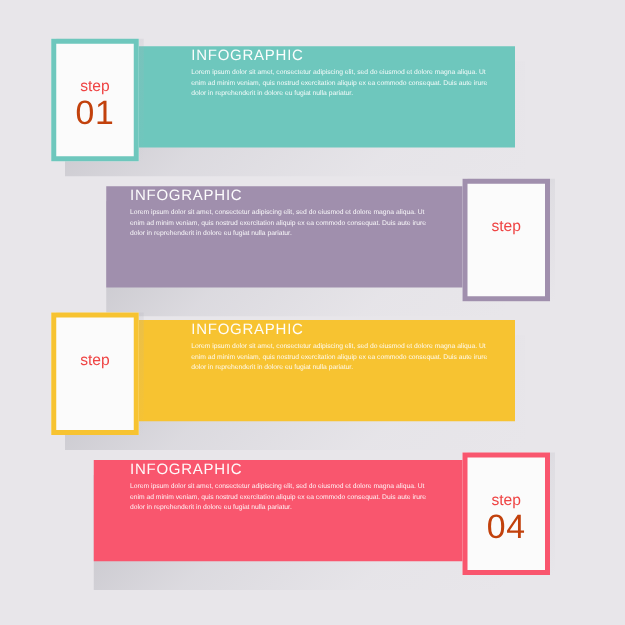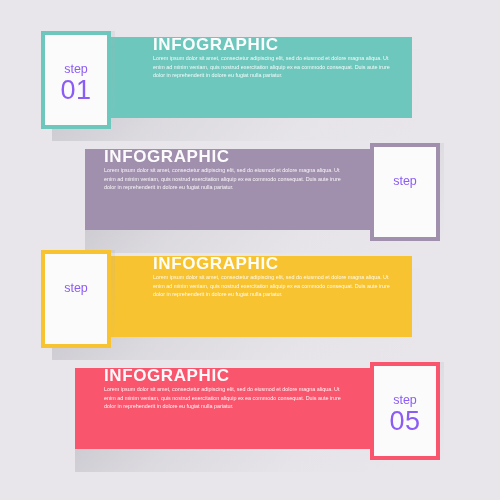"INFOGRAPHIC" .band-title { font-size: 17px -> 12px; font-weight: 700 -> 400 }
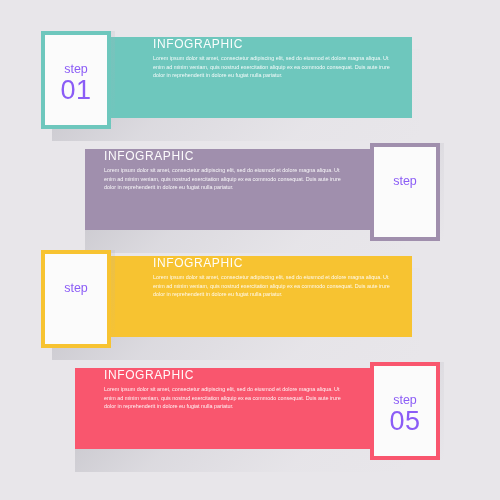"step" .step-word { color: #8b5cf6 -> #ef4444 }
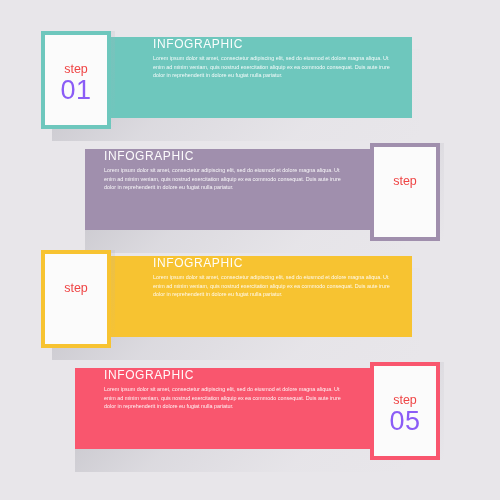"01" .step-num { color: #8b5cf6 -> #c2410c }
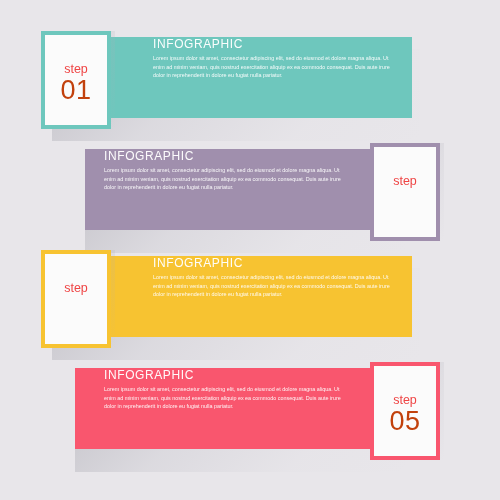"05" span.step-num { text: 05 -> 04 }
